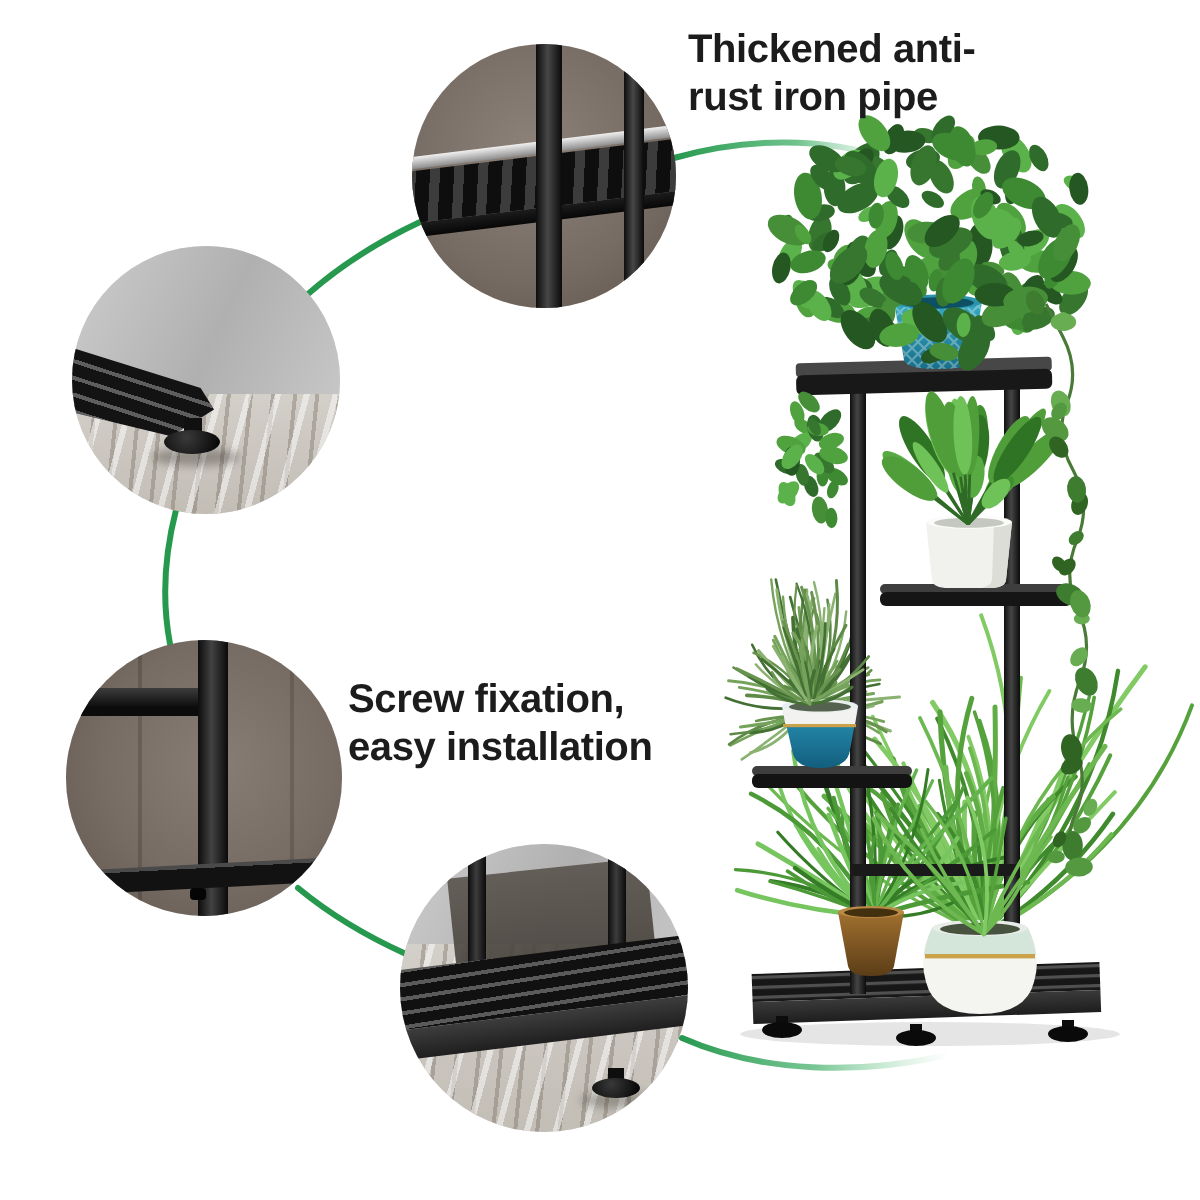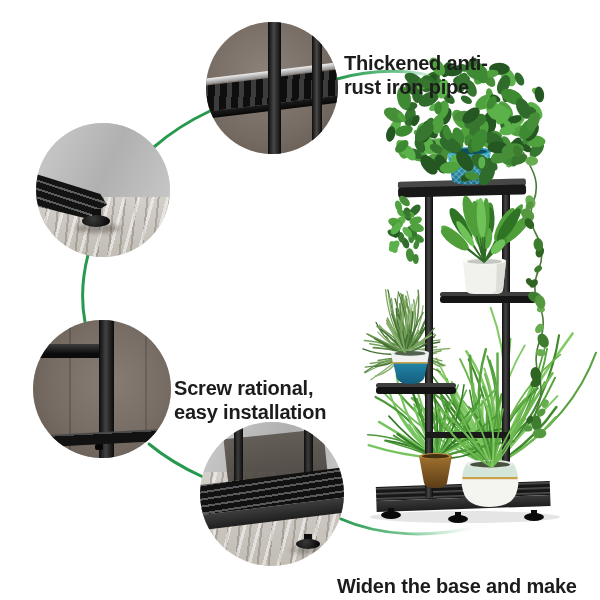"Thickened anti-rust iron pipe" .ann { margin-top: 38px -> none }
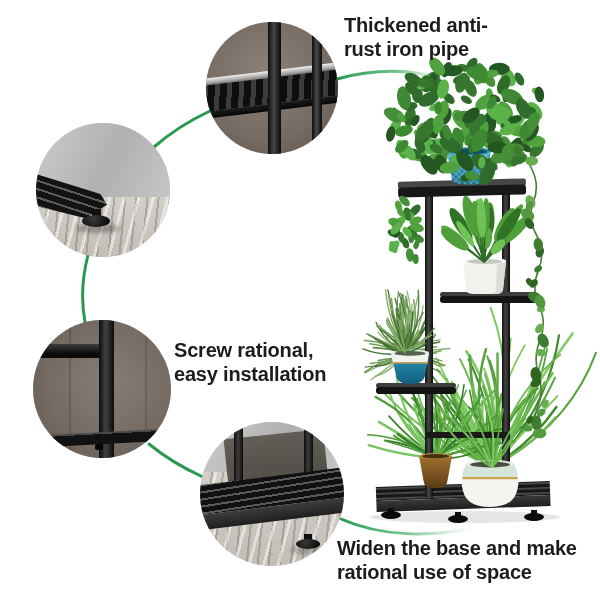"Screw rational, easy installation" div.ann { text: rational -> fixation }
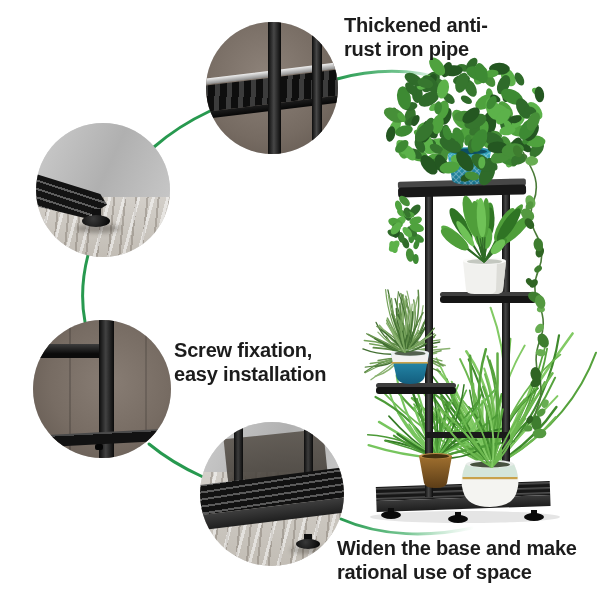"Widen the base and make" div.ann { html: <div>Widen the base and make rational use of space</div> -> none }
